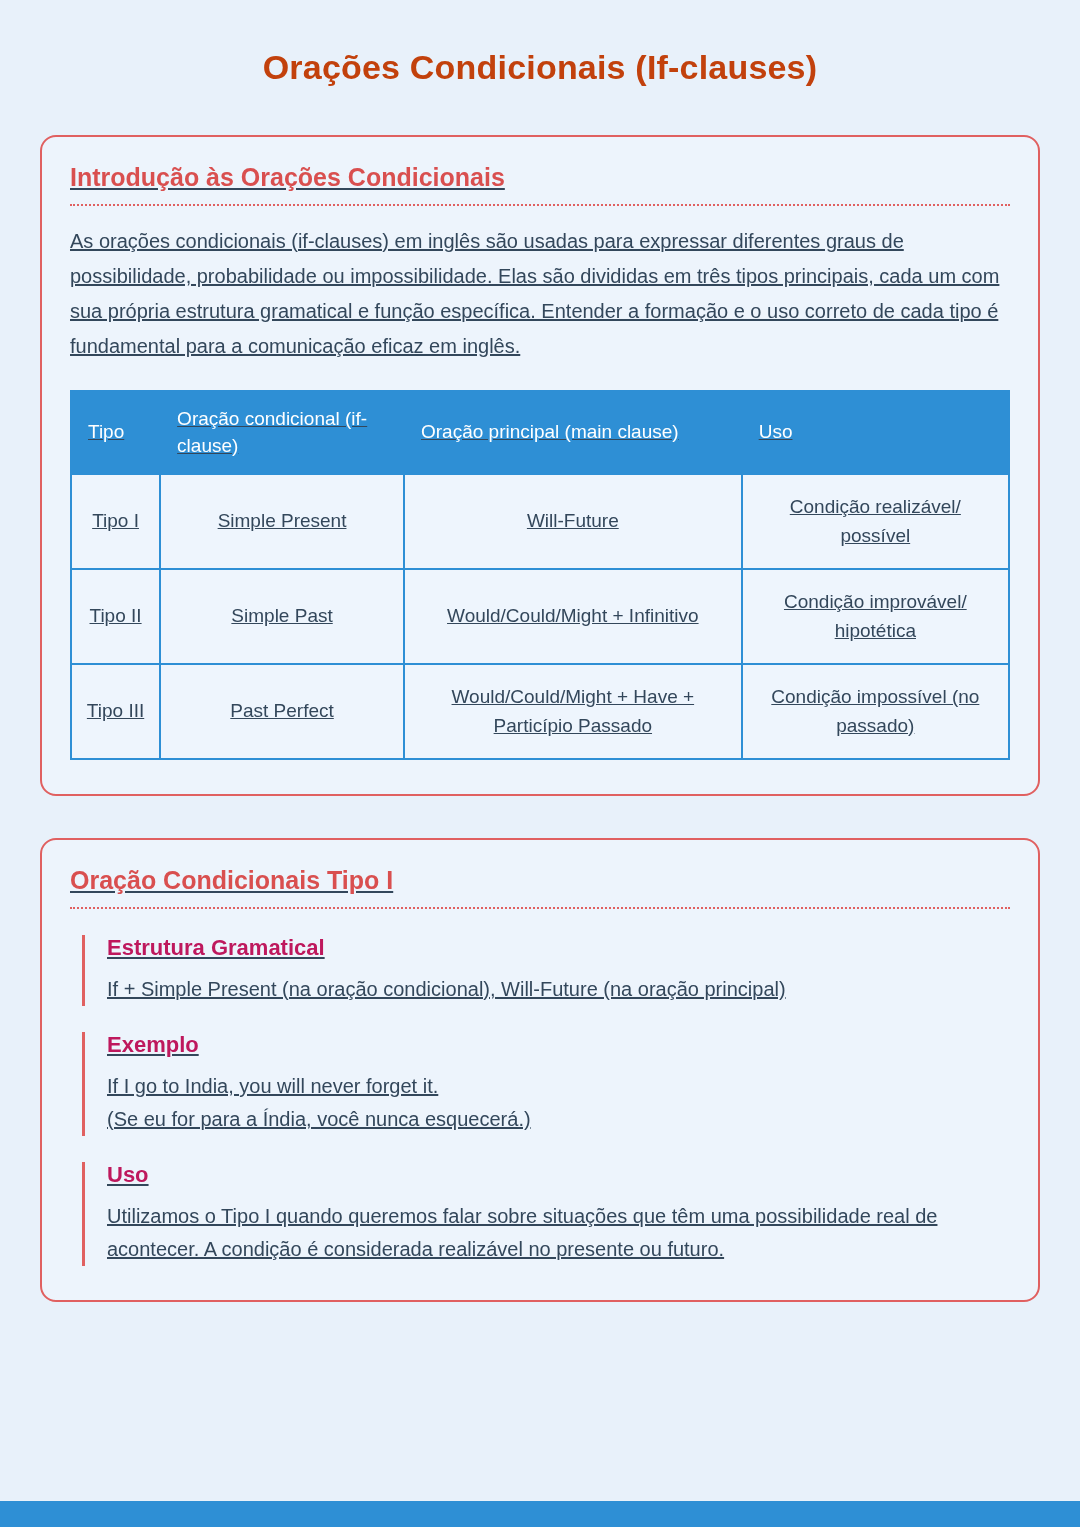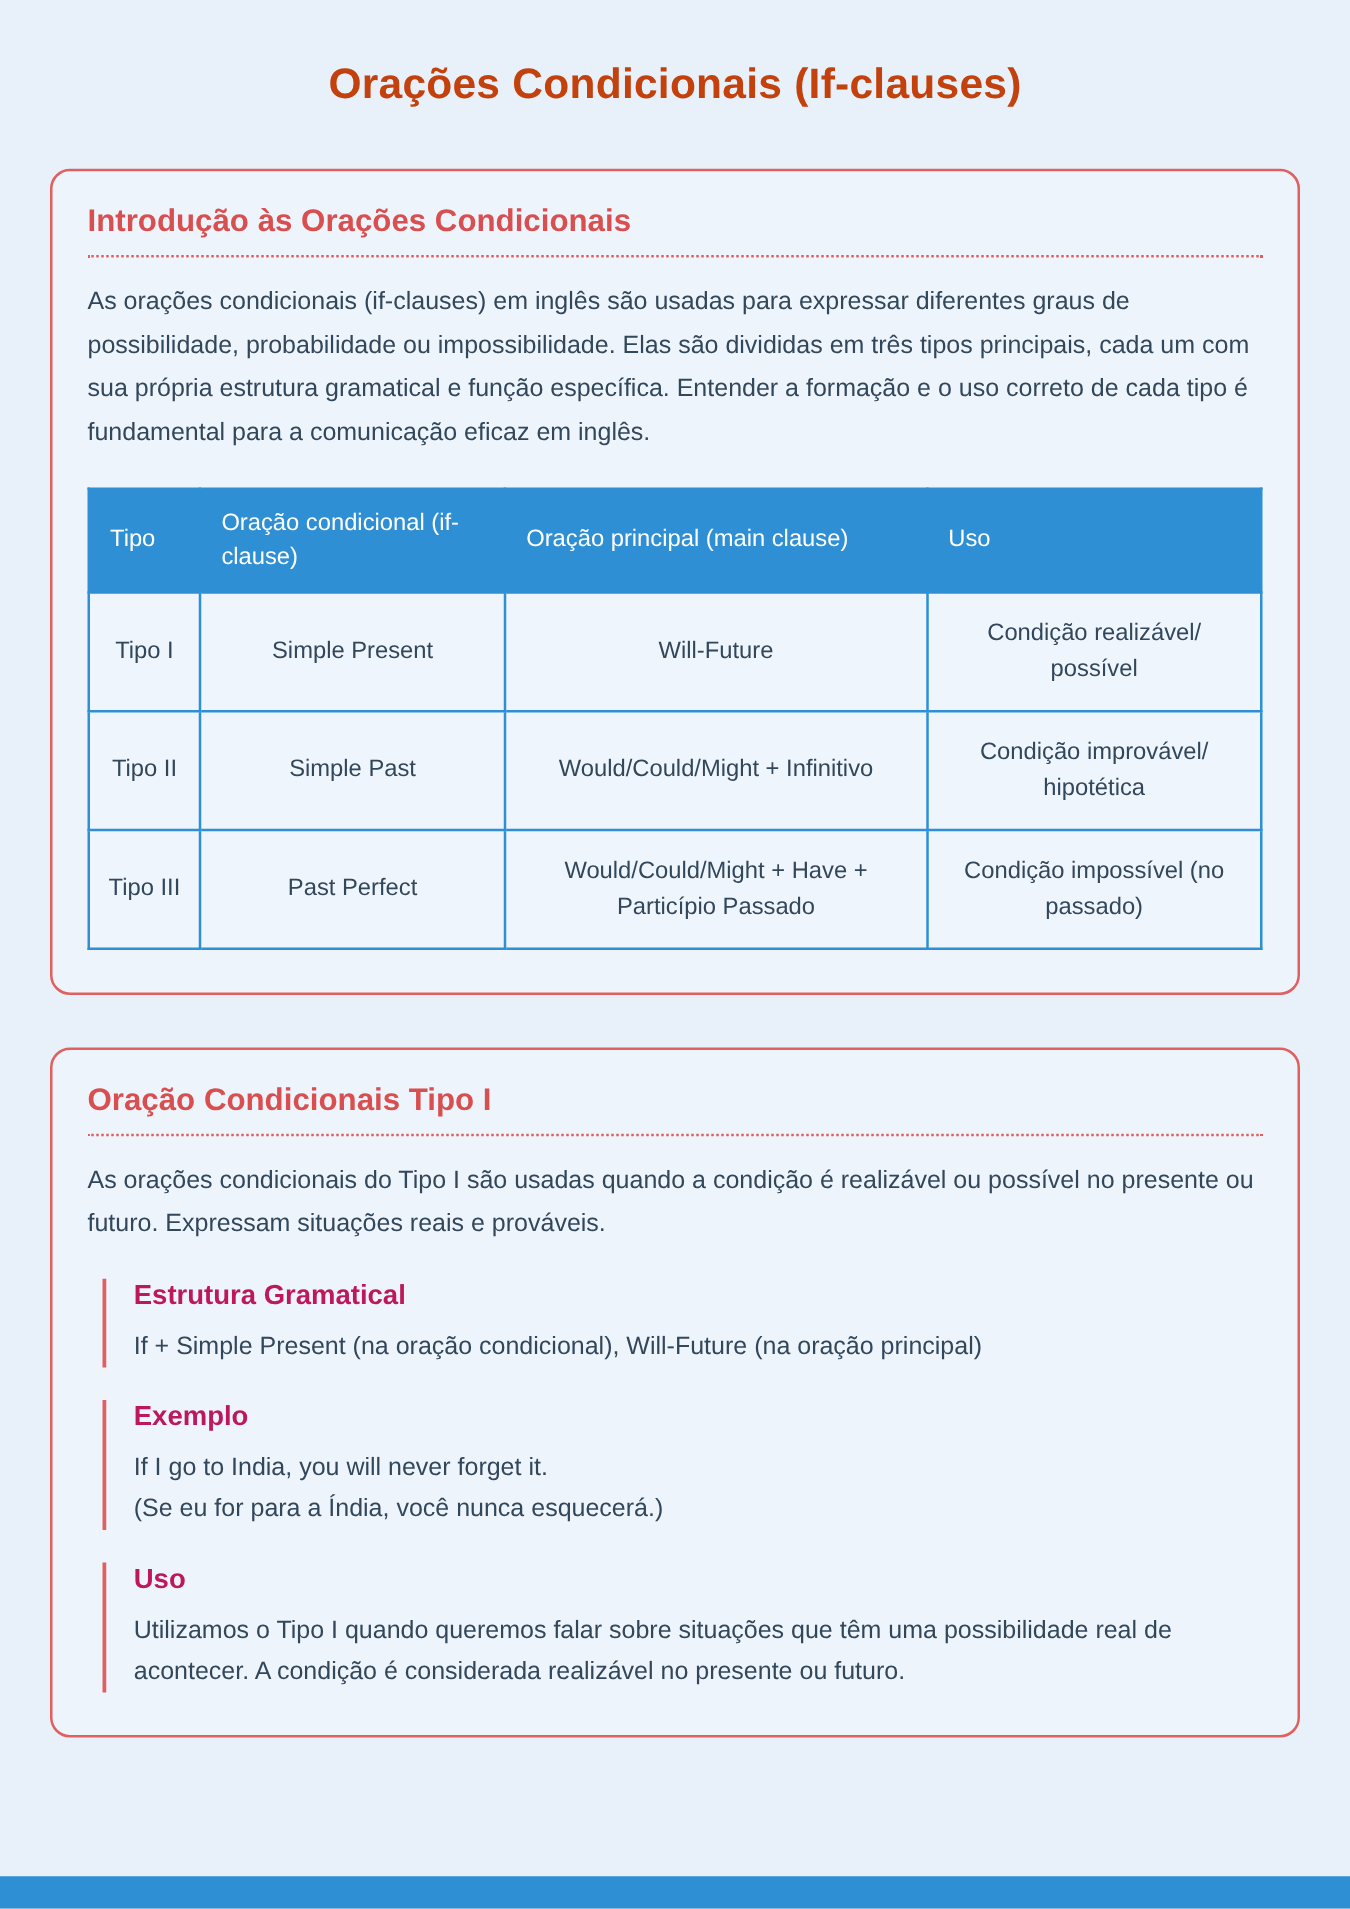"Introdução às Orações Condicionais" .card { text-decoration: none -> underline }
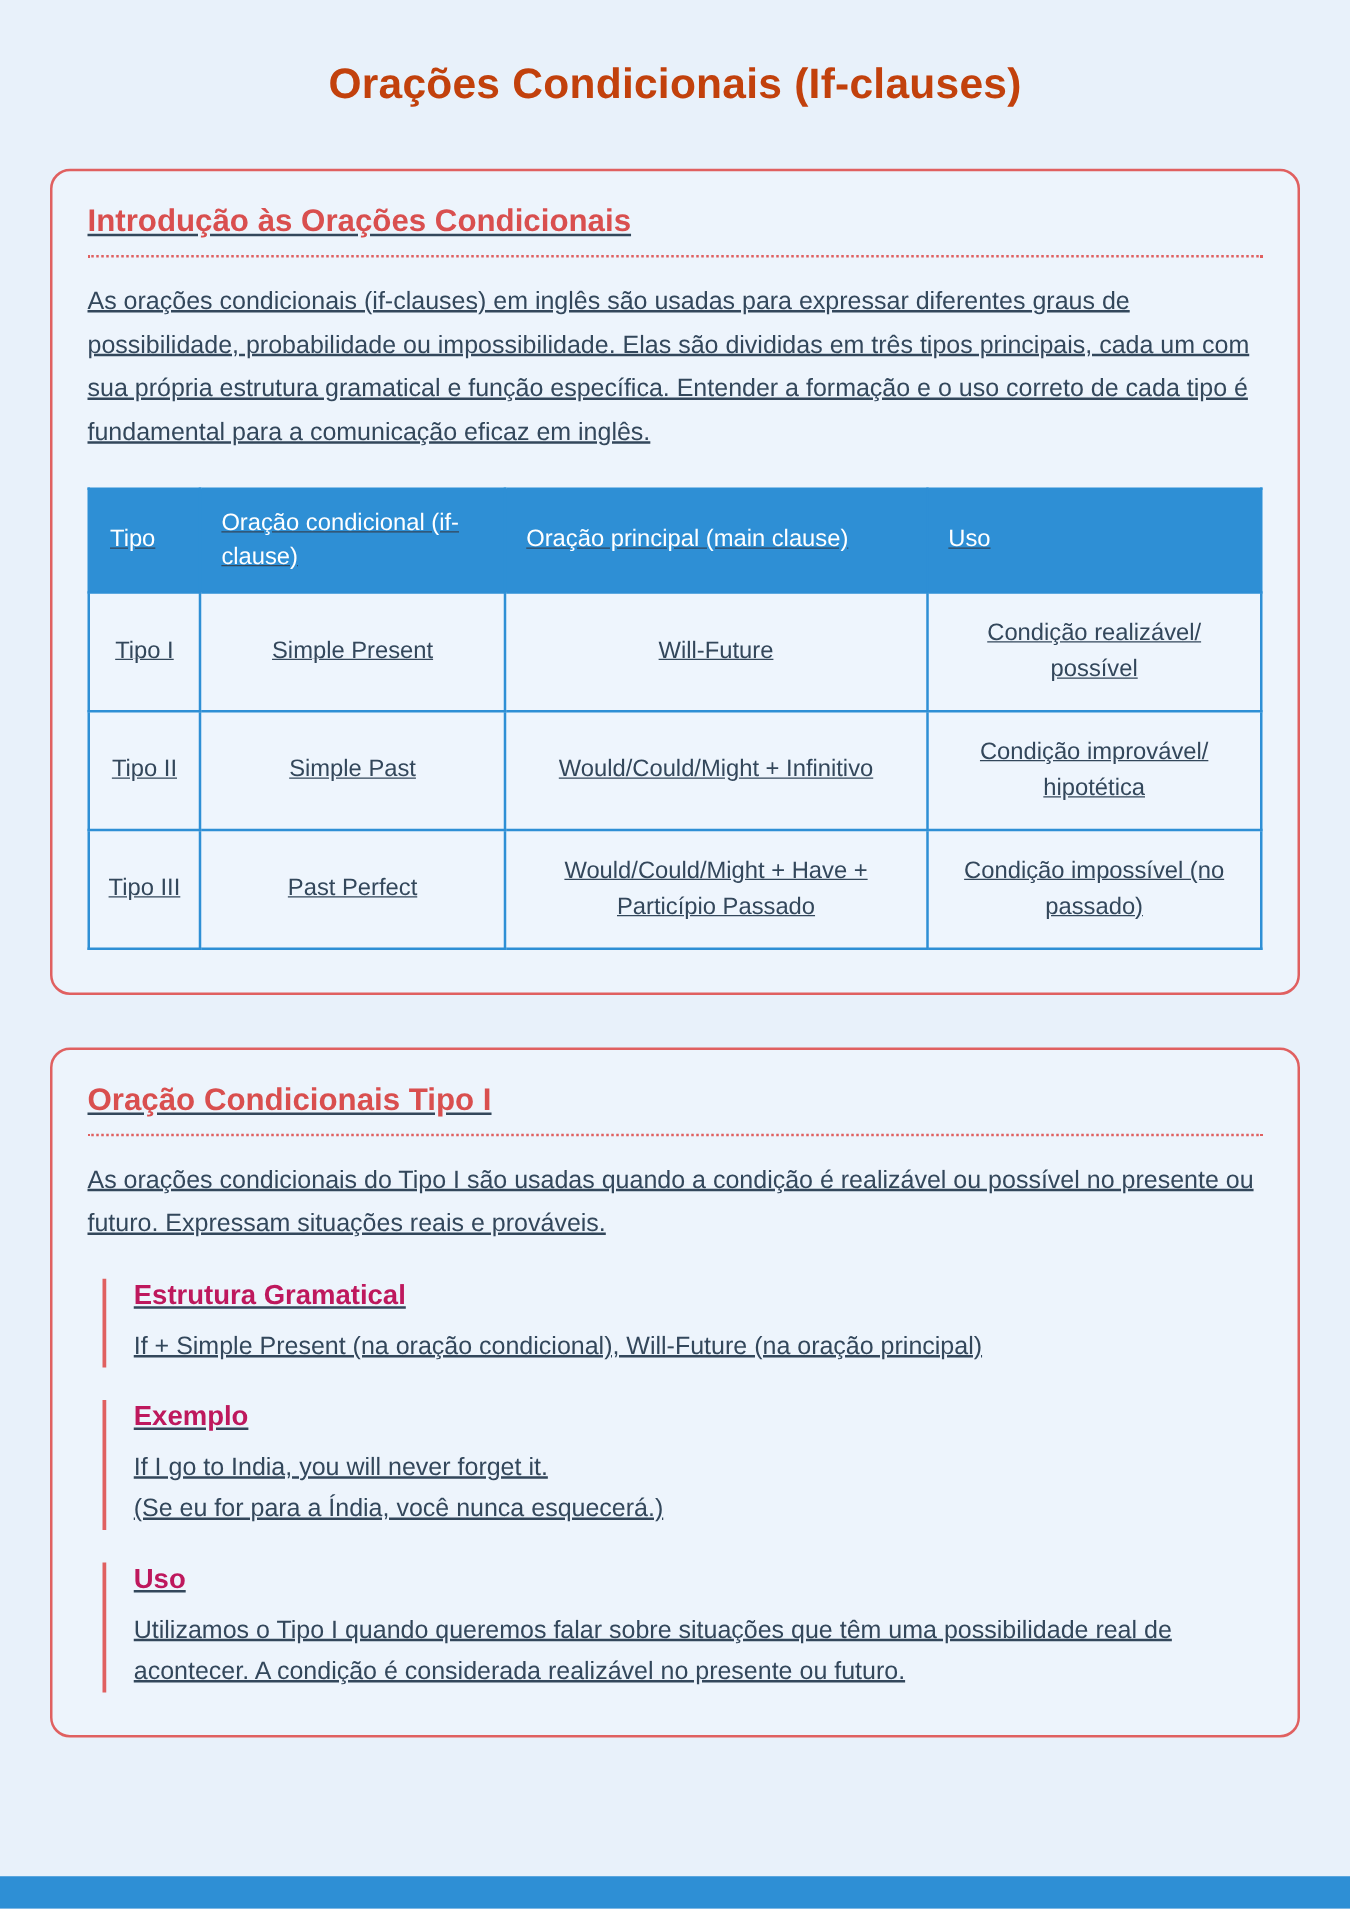"As orações condicionais do Tipo" p.lead { html: <p>As orações condicionais do Tipo I são usadas quando a condição é realizável ou possível no presente ou futuro. Expressam situações reais e prováveis.</p> -> none }
